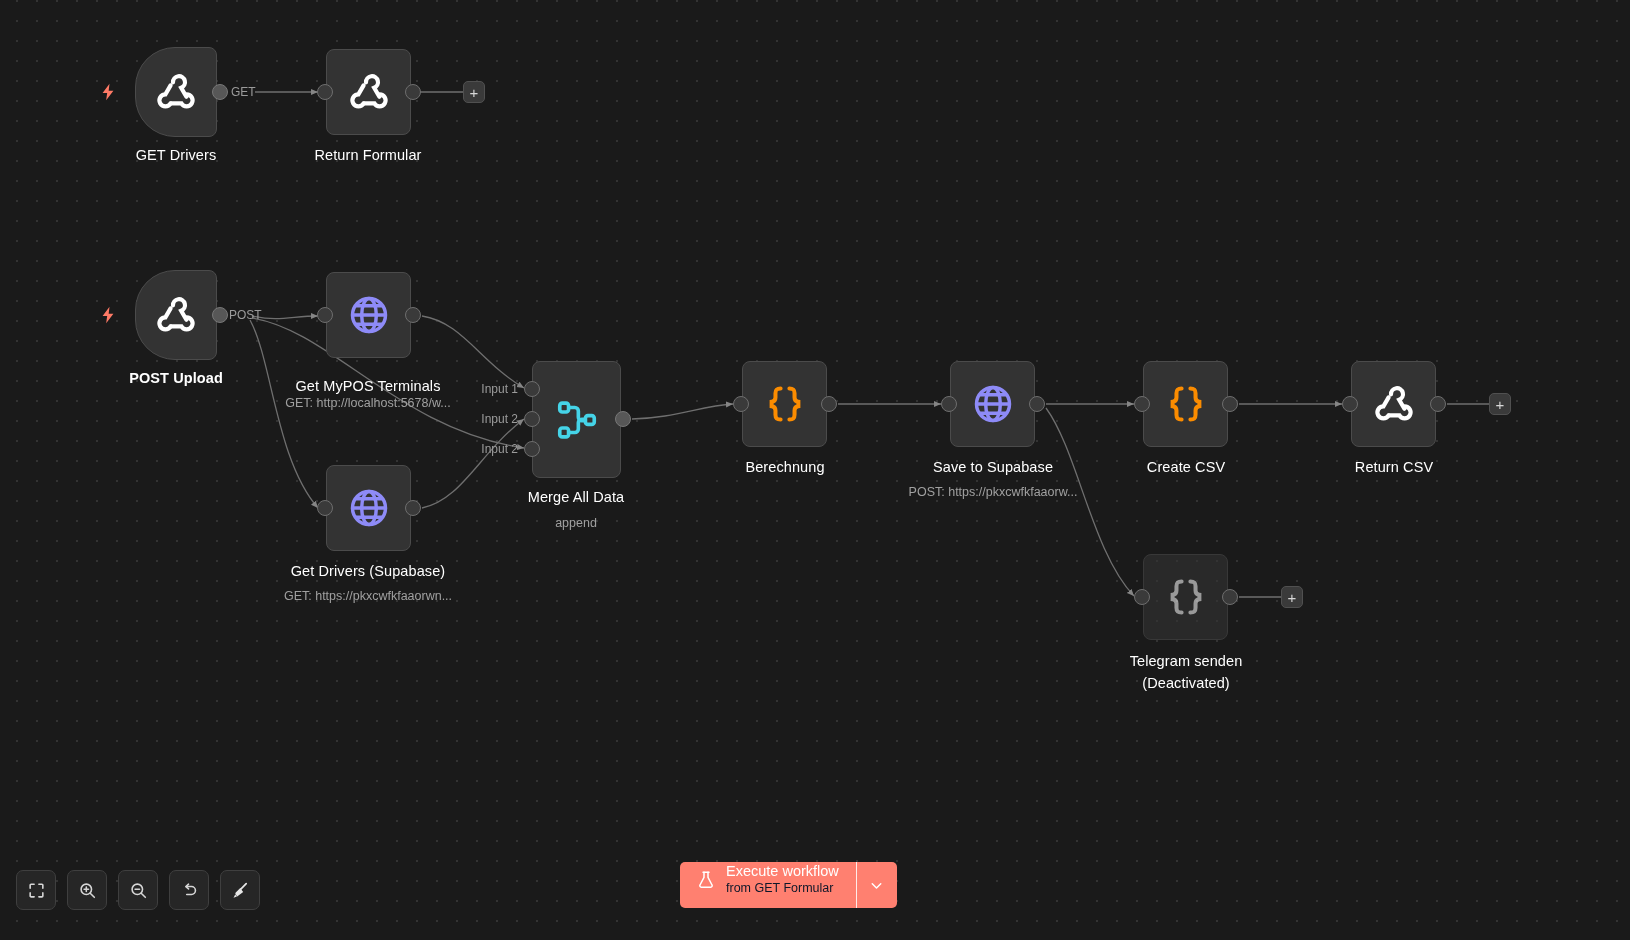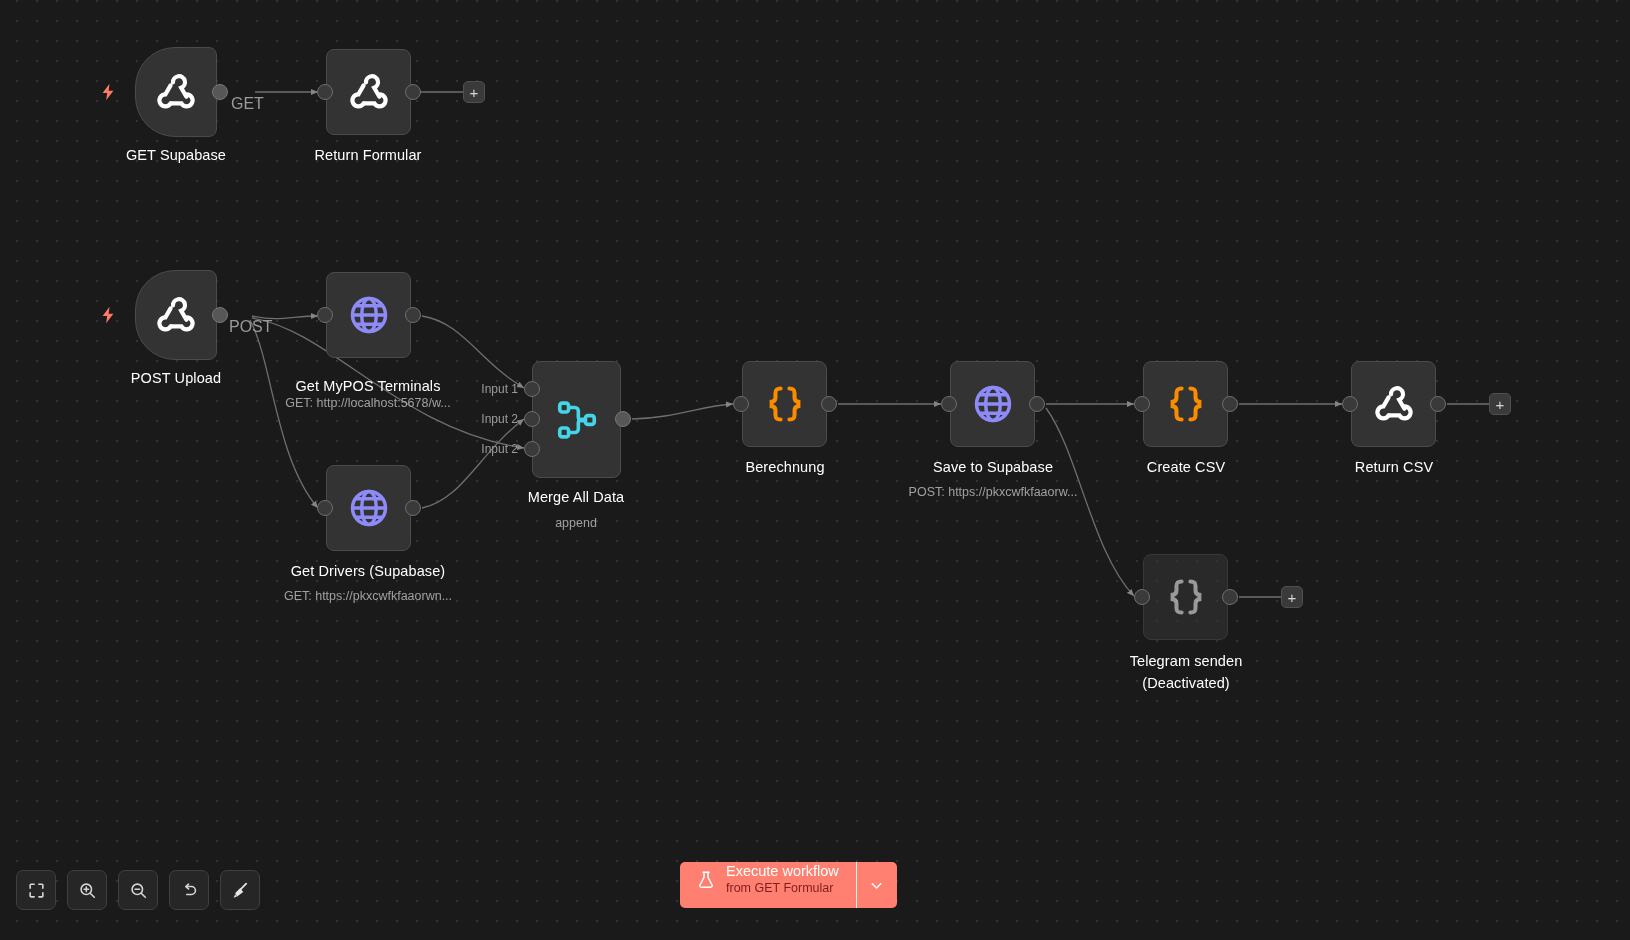"GET" .edge-label { font-size: 16px -> 12px; margin-top: 12px -> none }
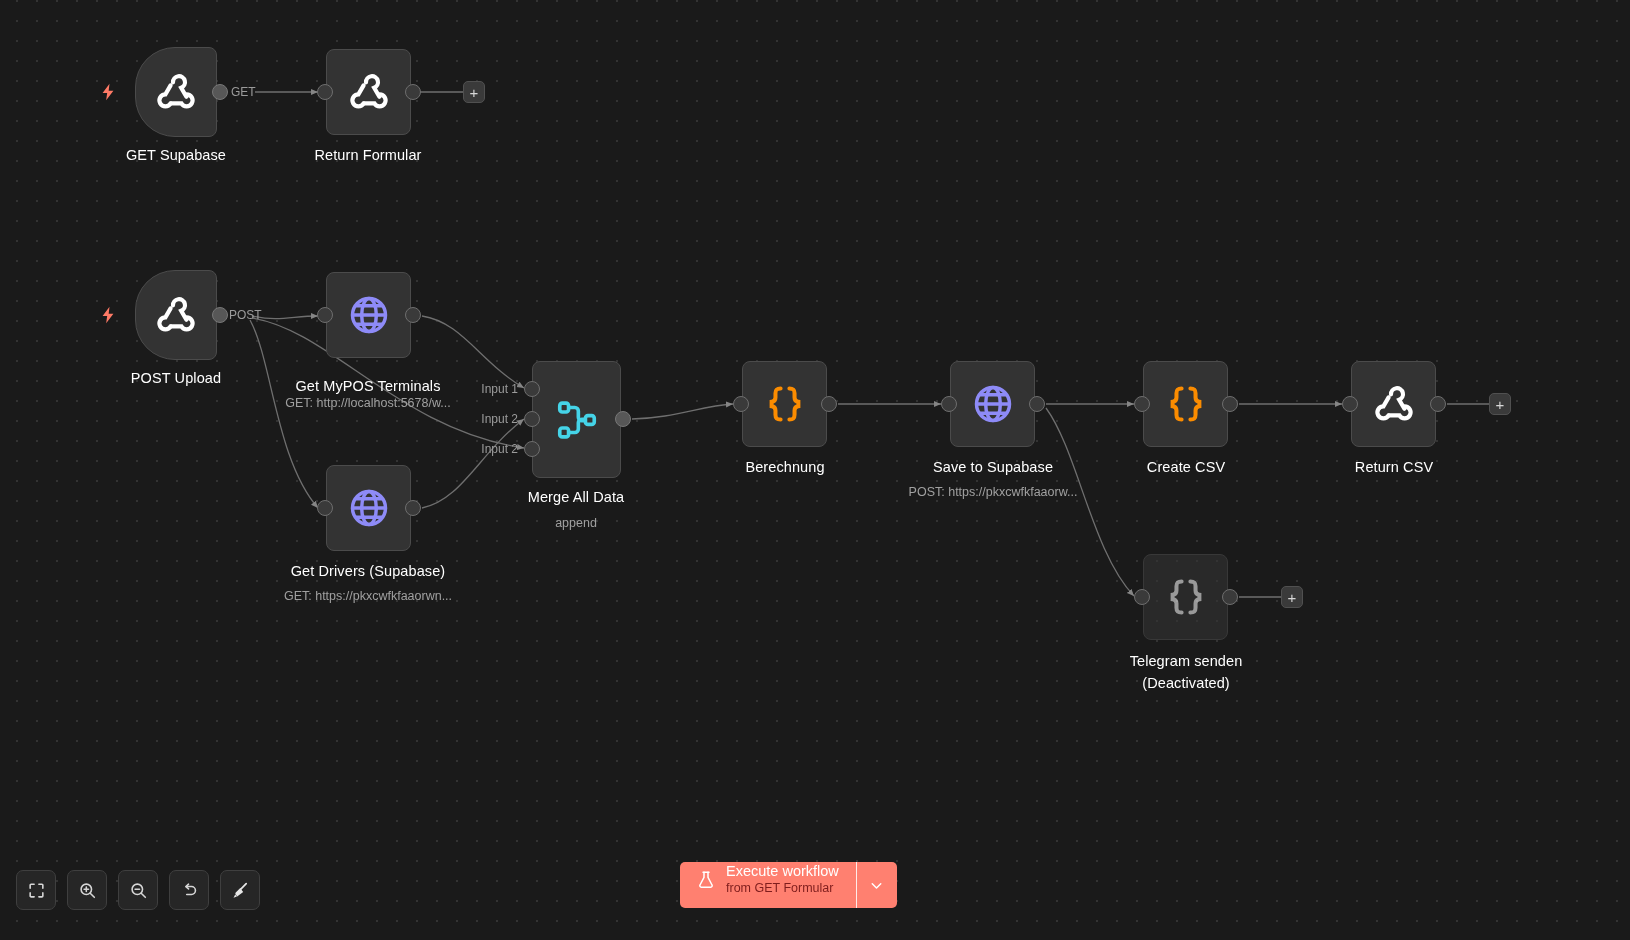"GET Supabase" div.node-label { text: Supabase -> Drivers }
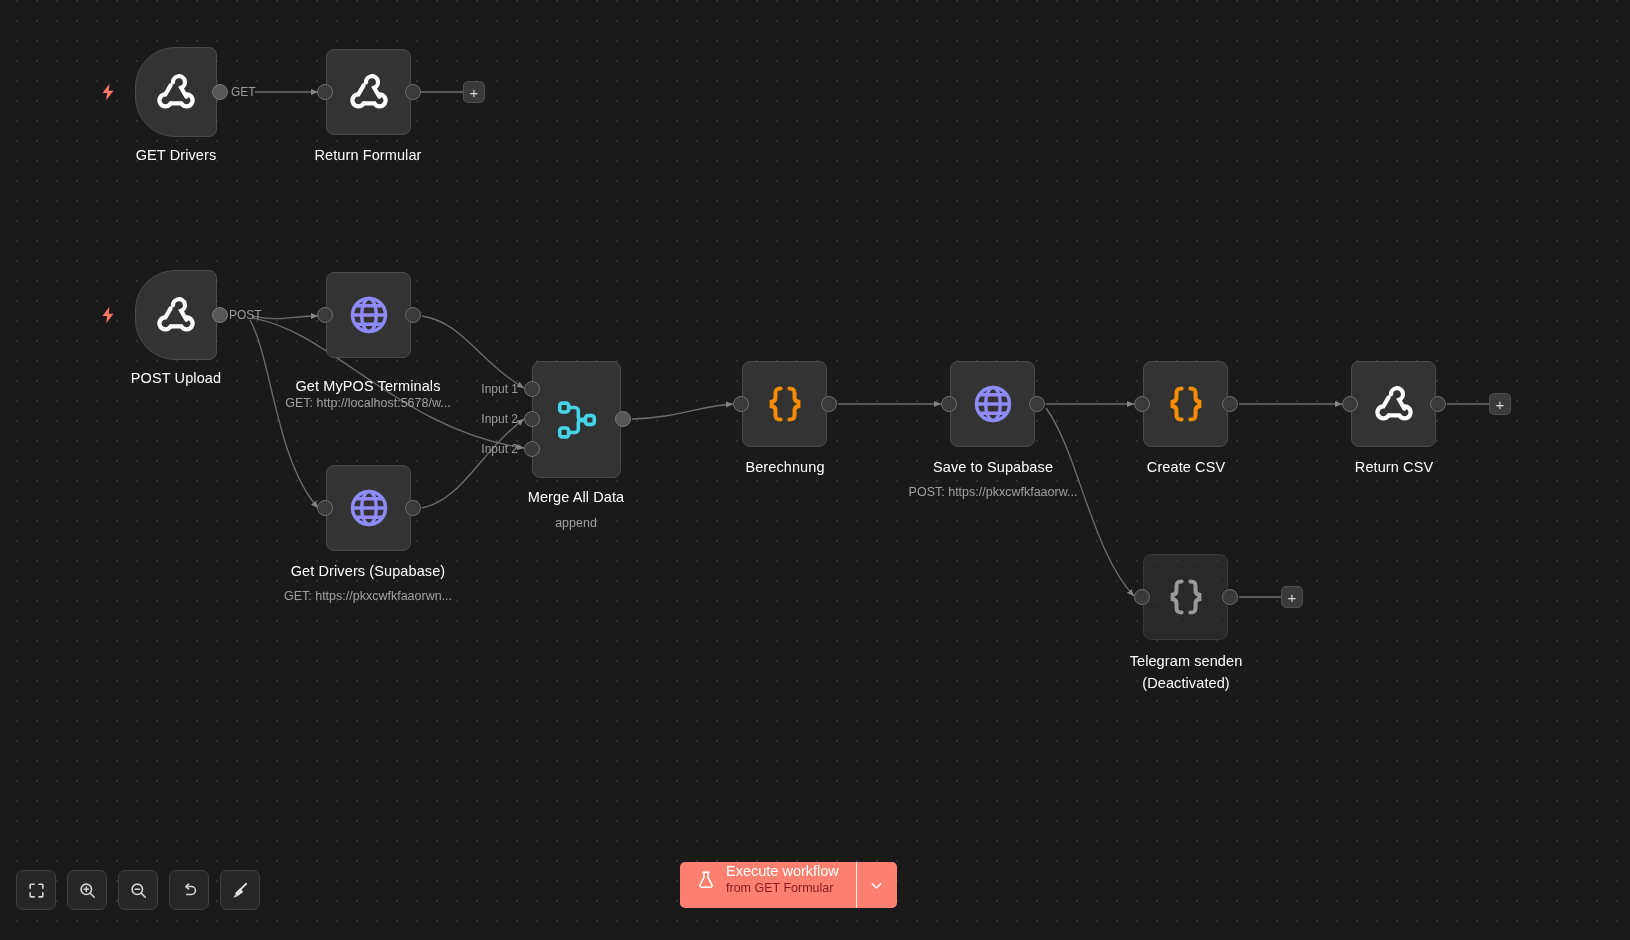"POST Upload" div.node-label { font-weight: none -> bold }
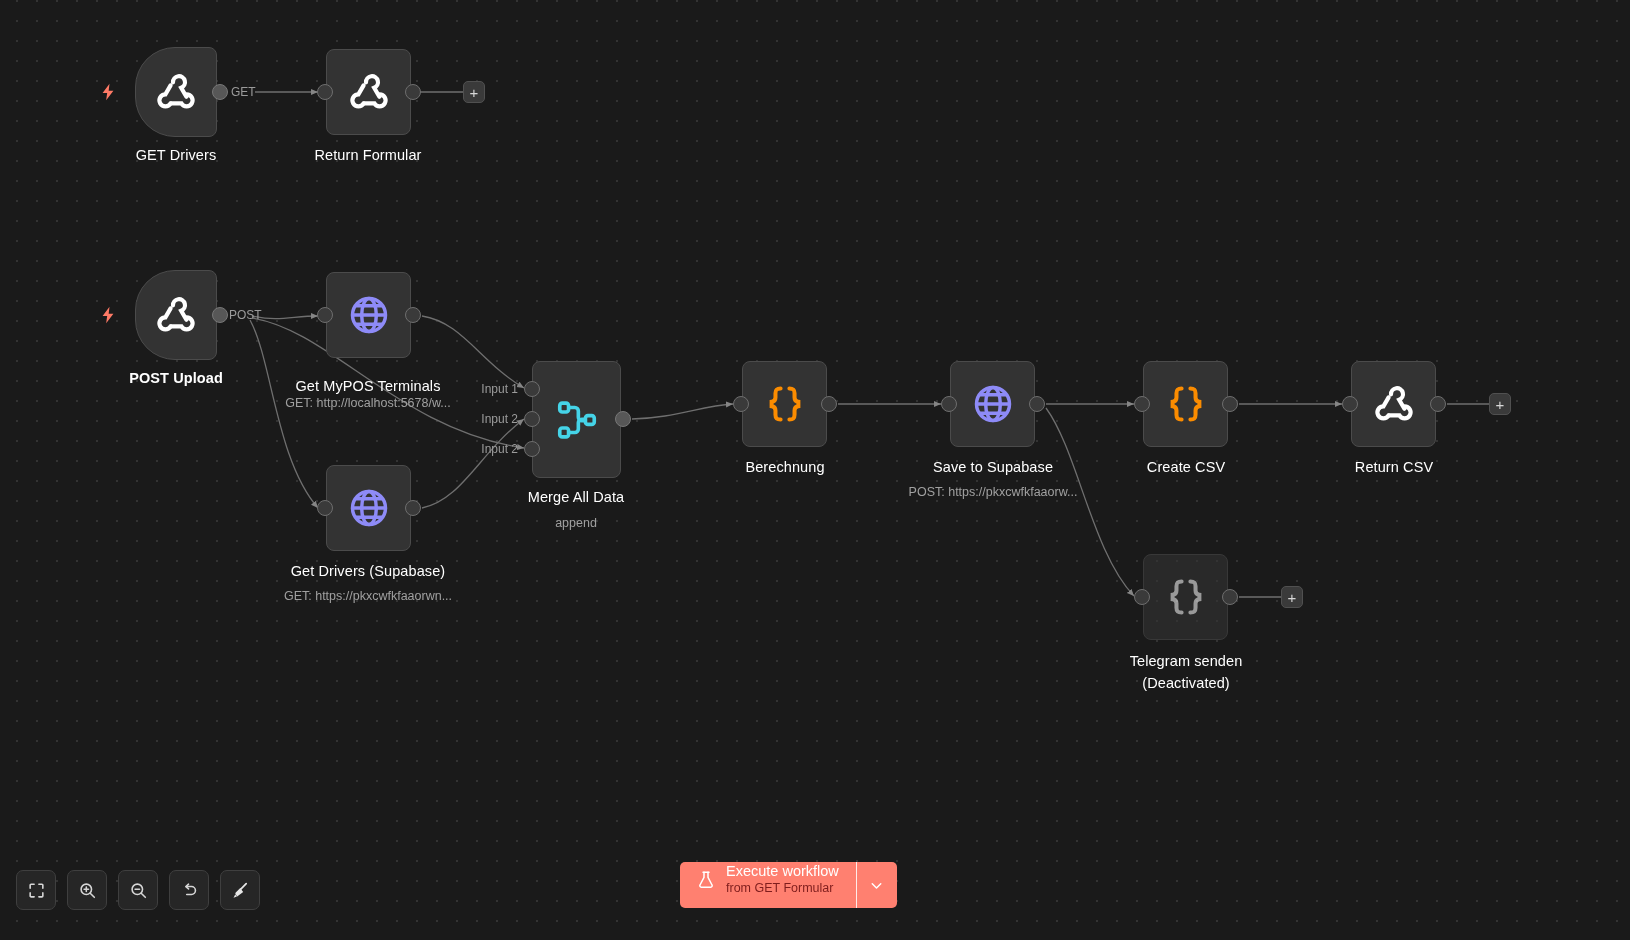"from GET Formular" .exec-sub { color: #7f1d1d -> #0f172a }
